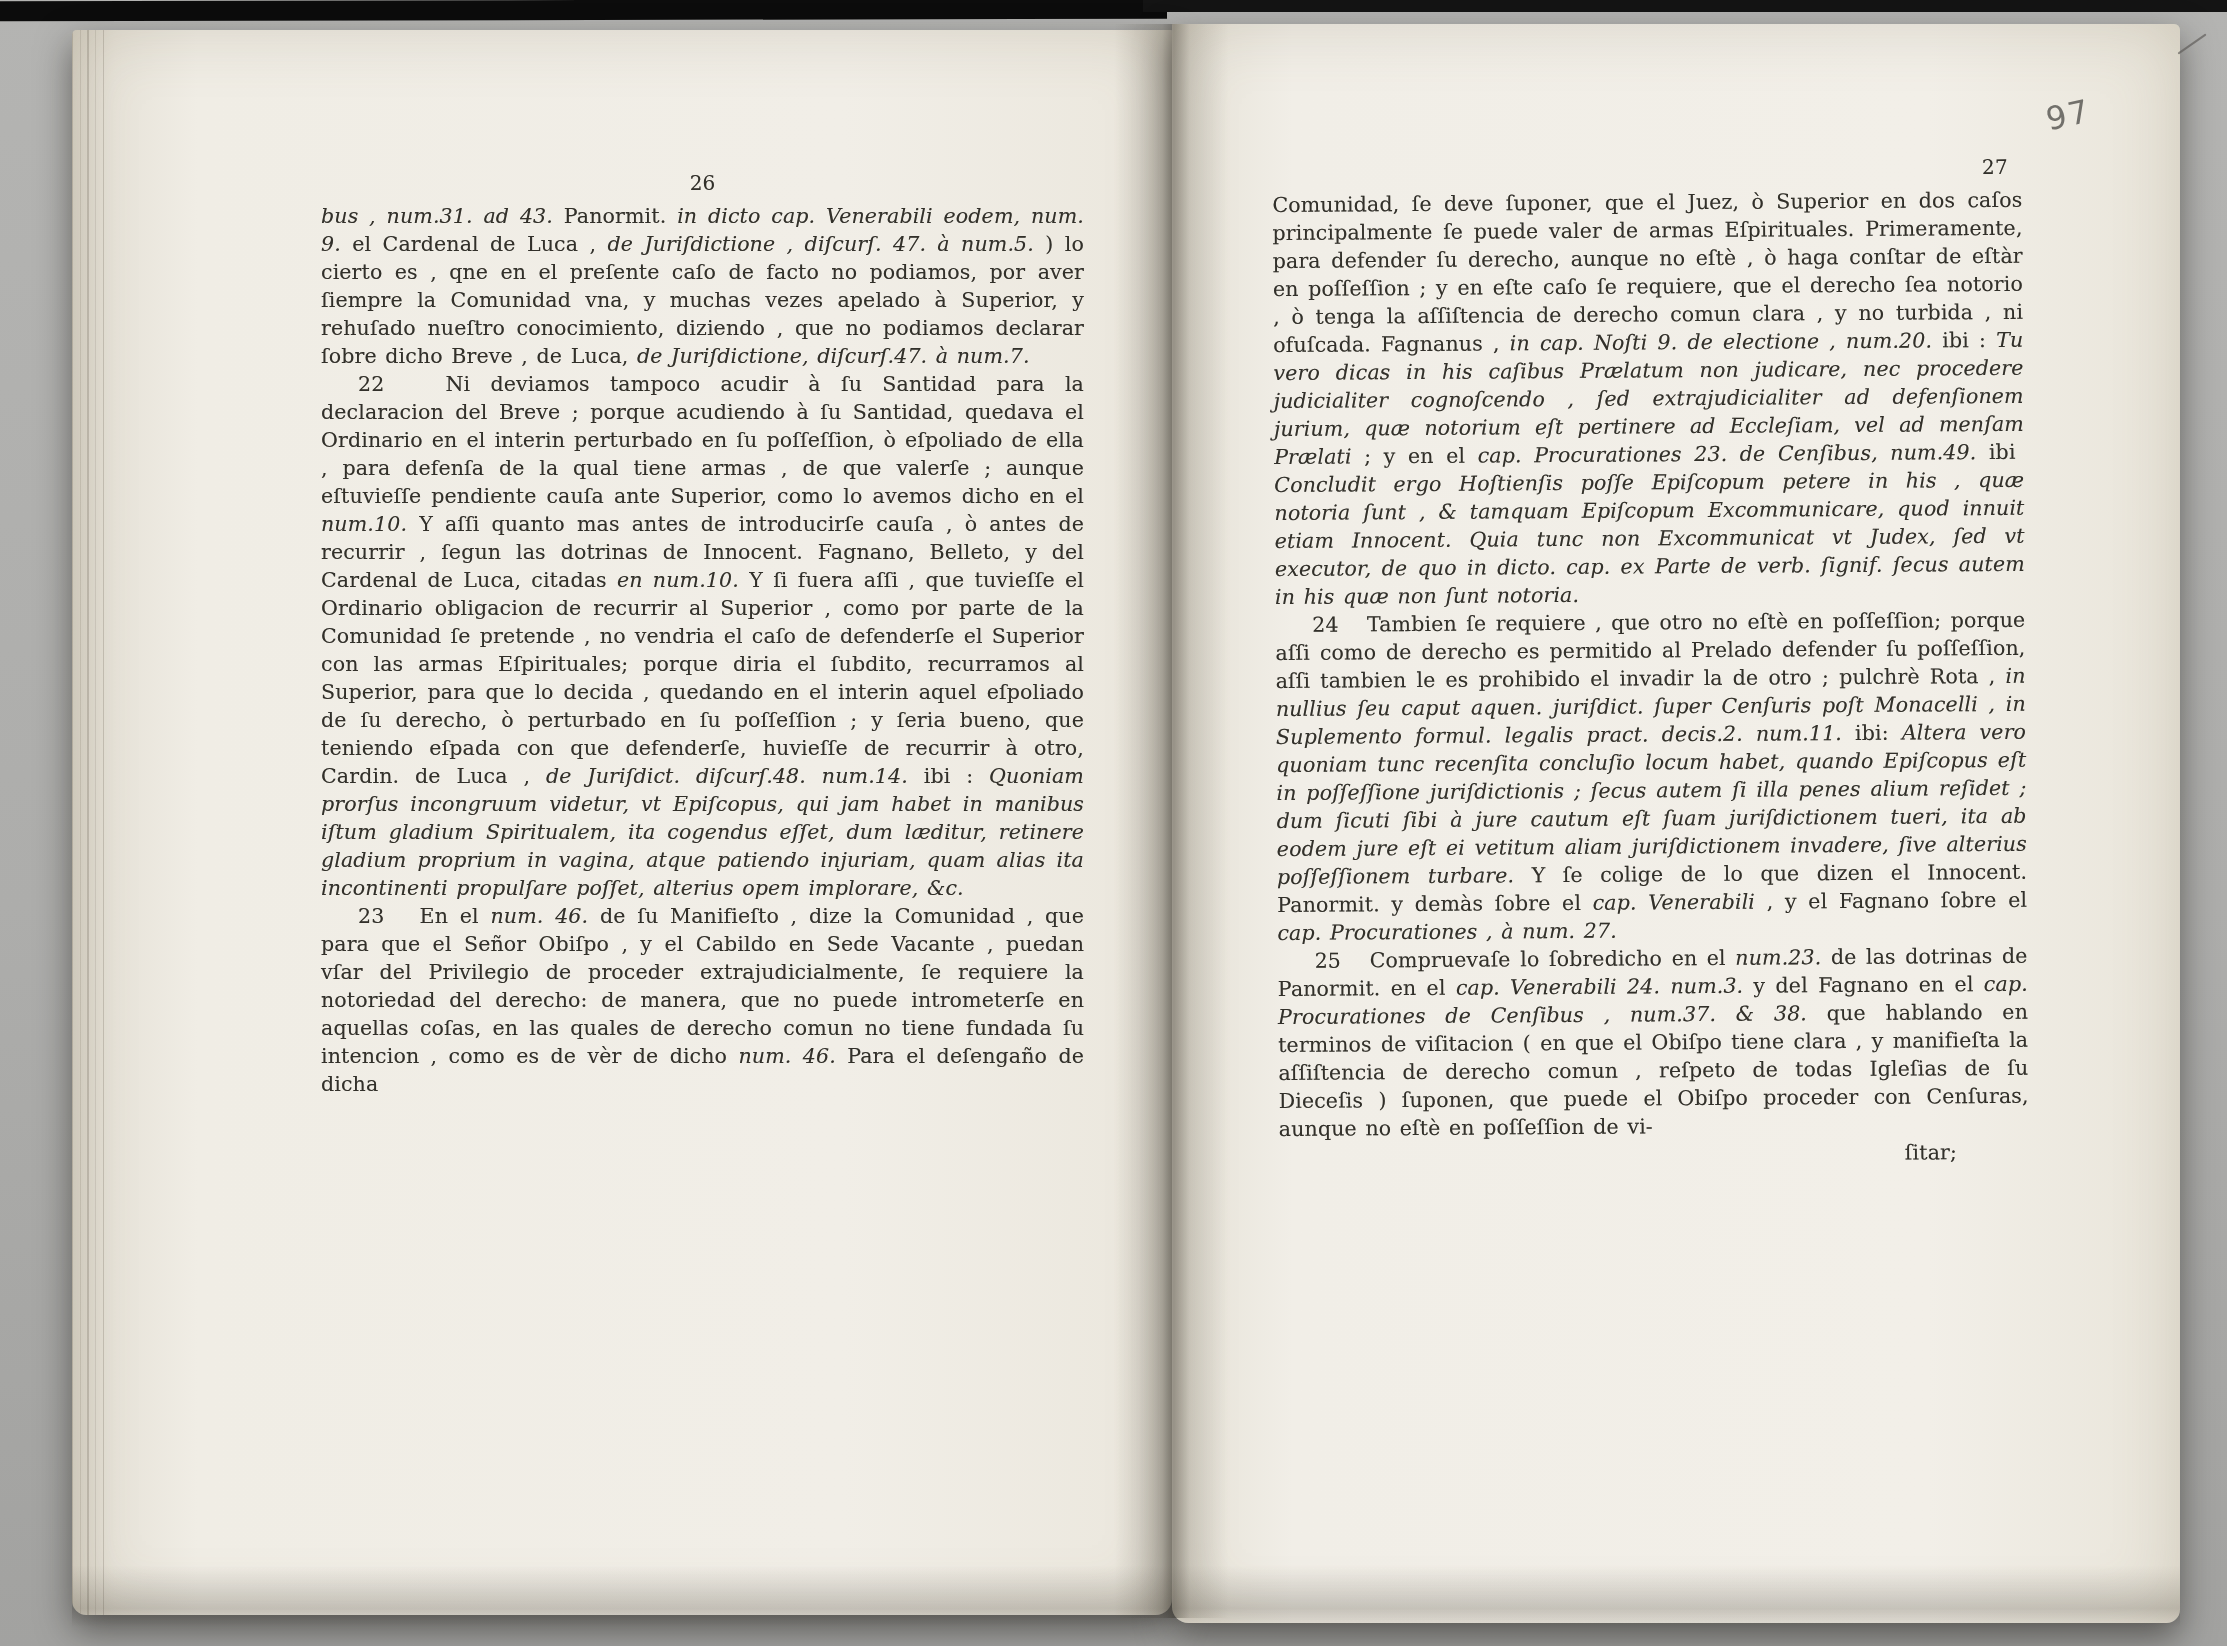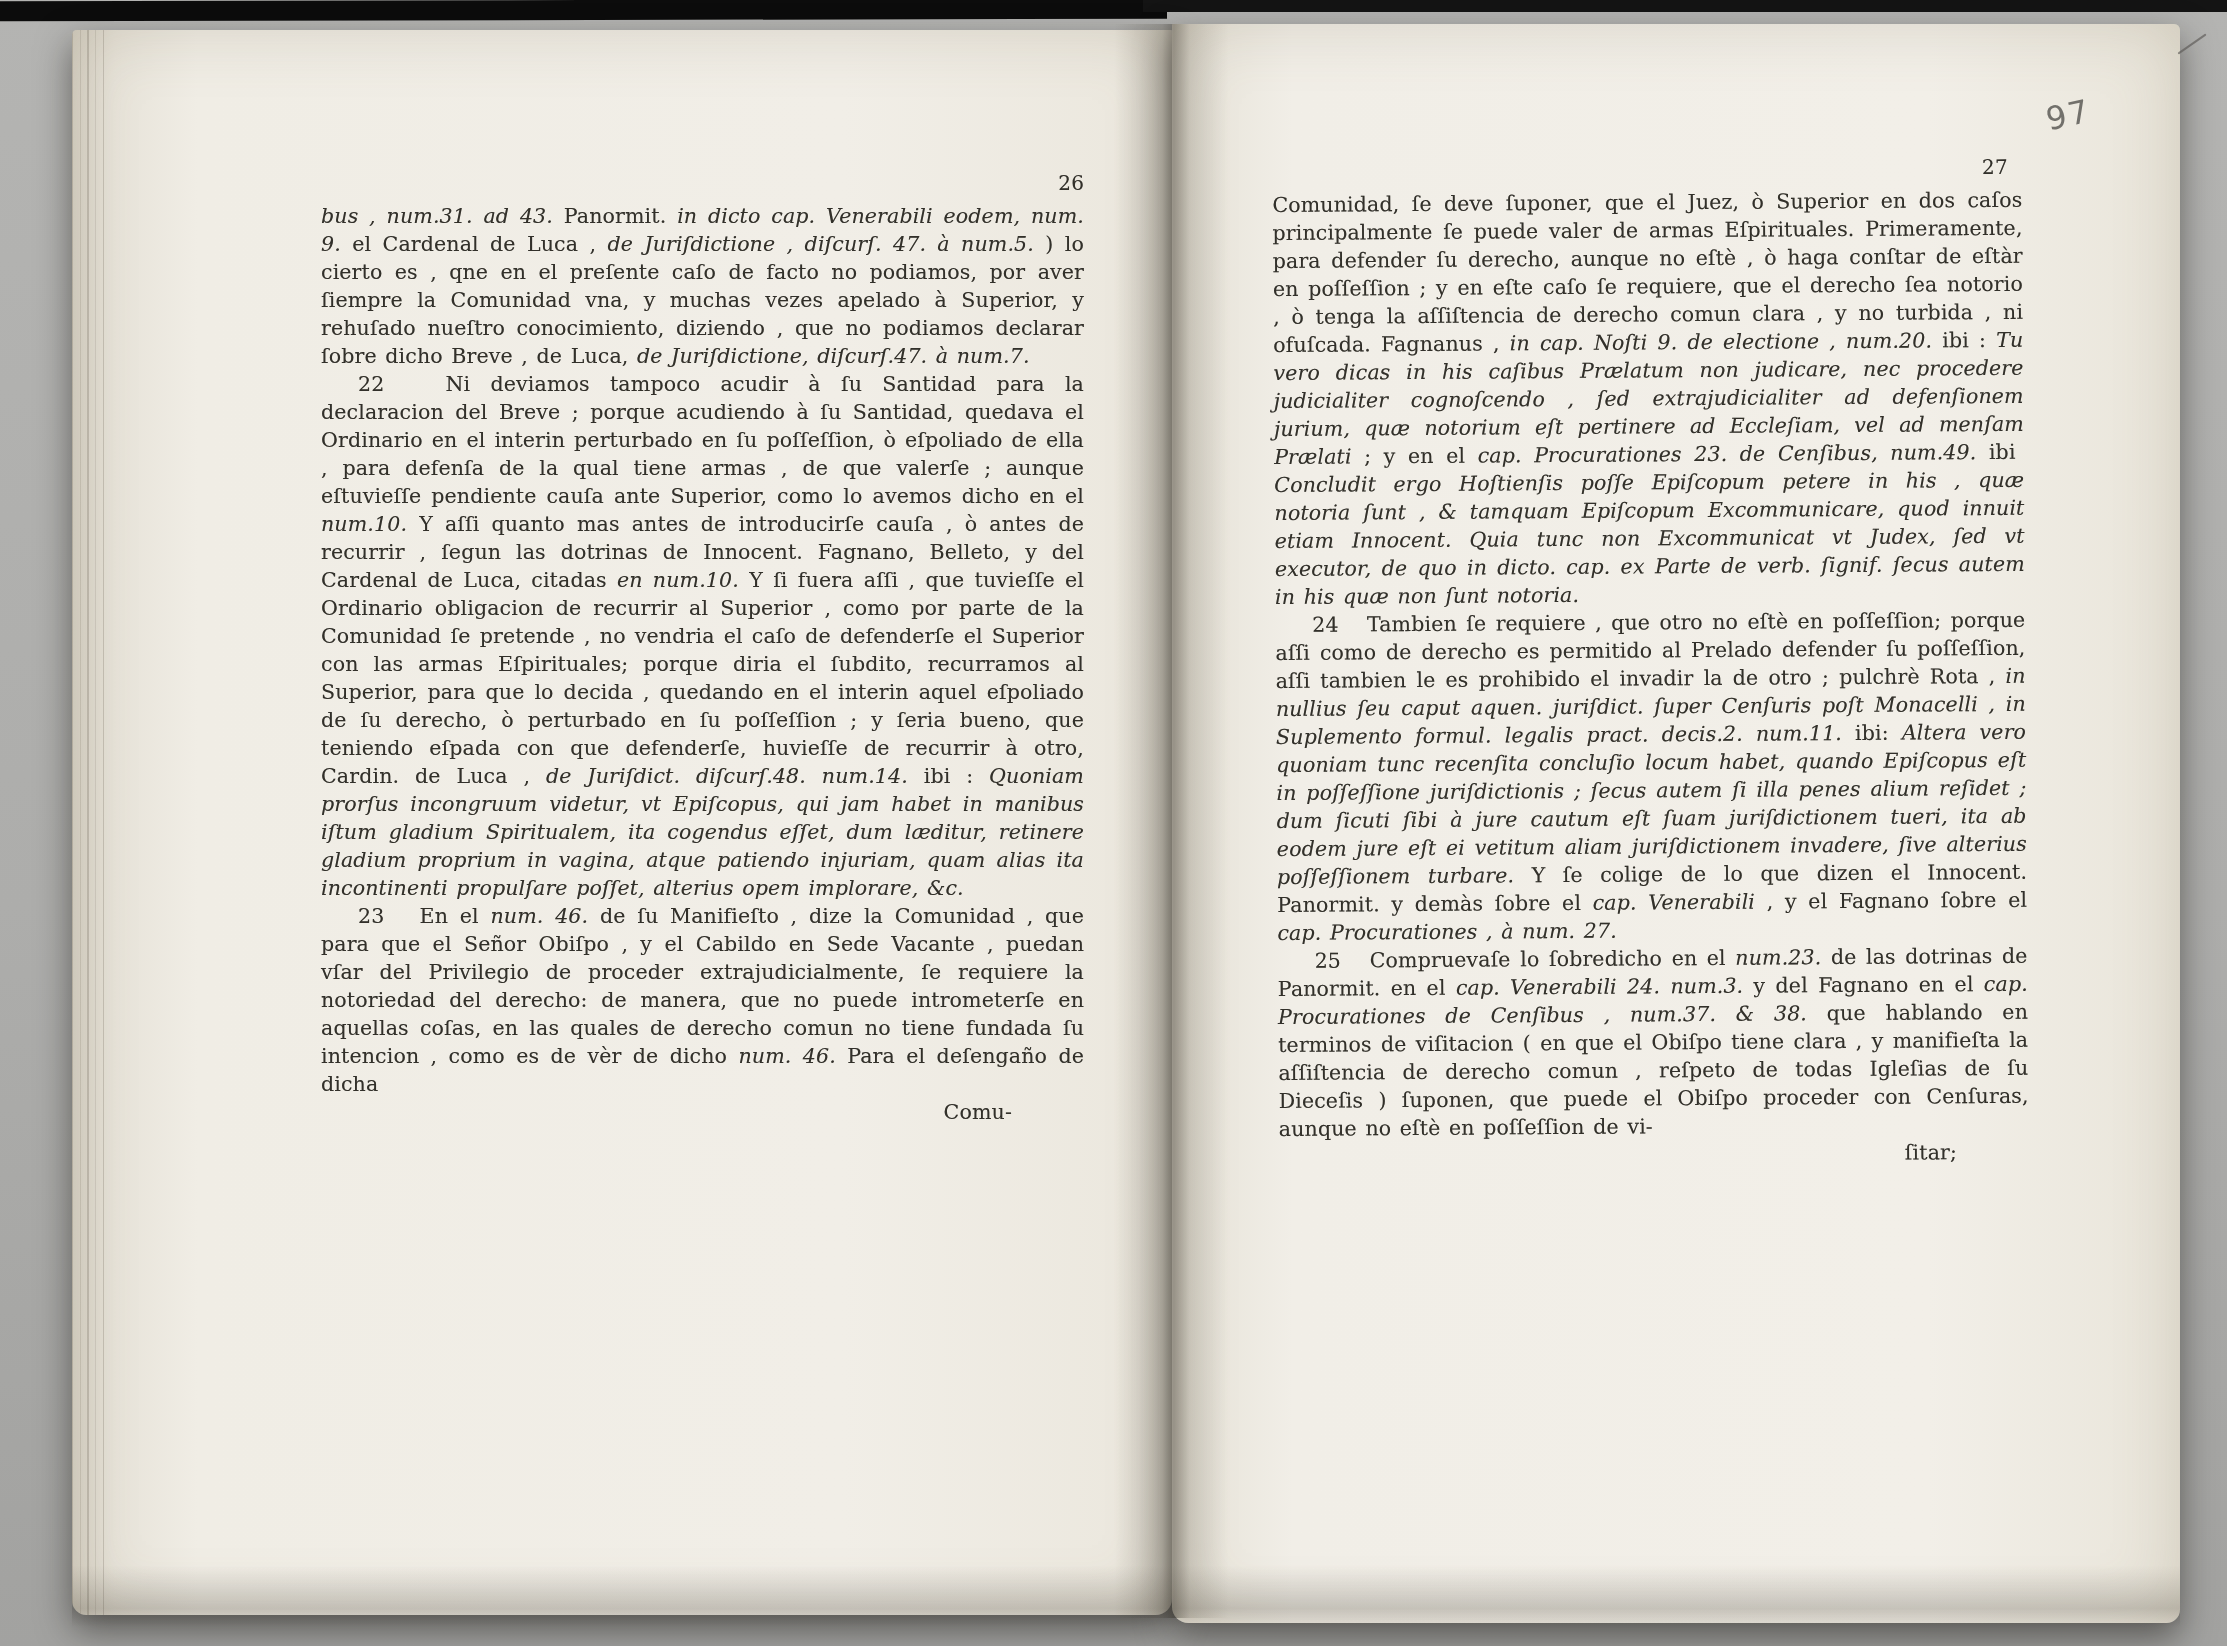"26" .pagenum-left { text-align: right -> center }
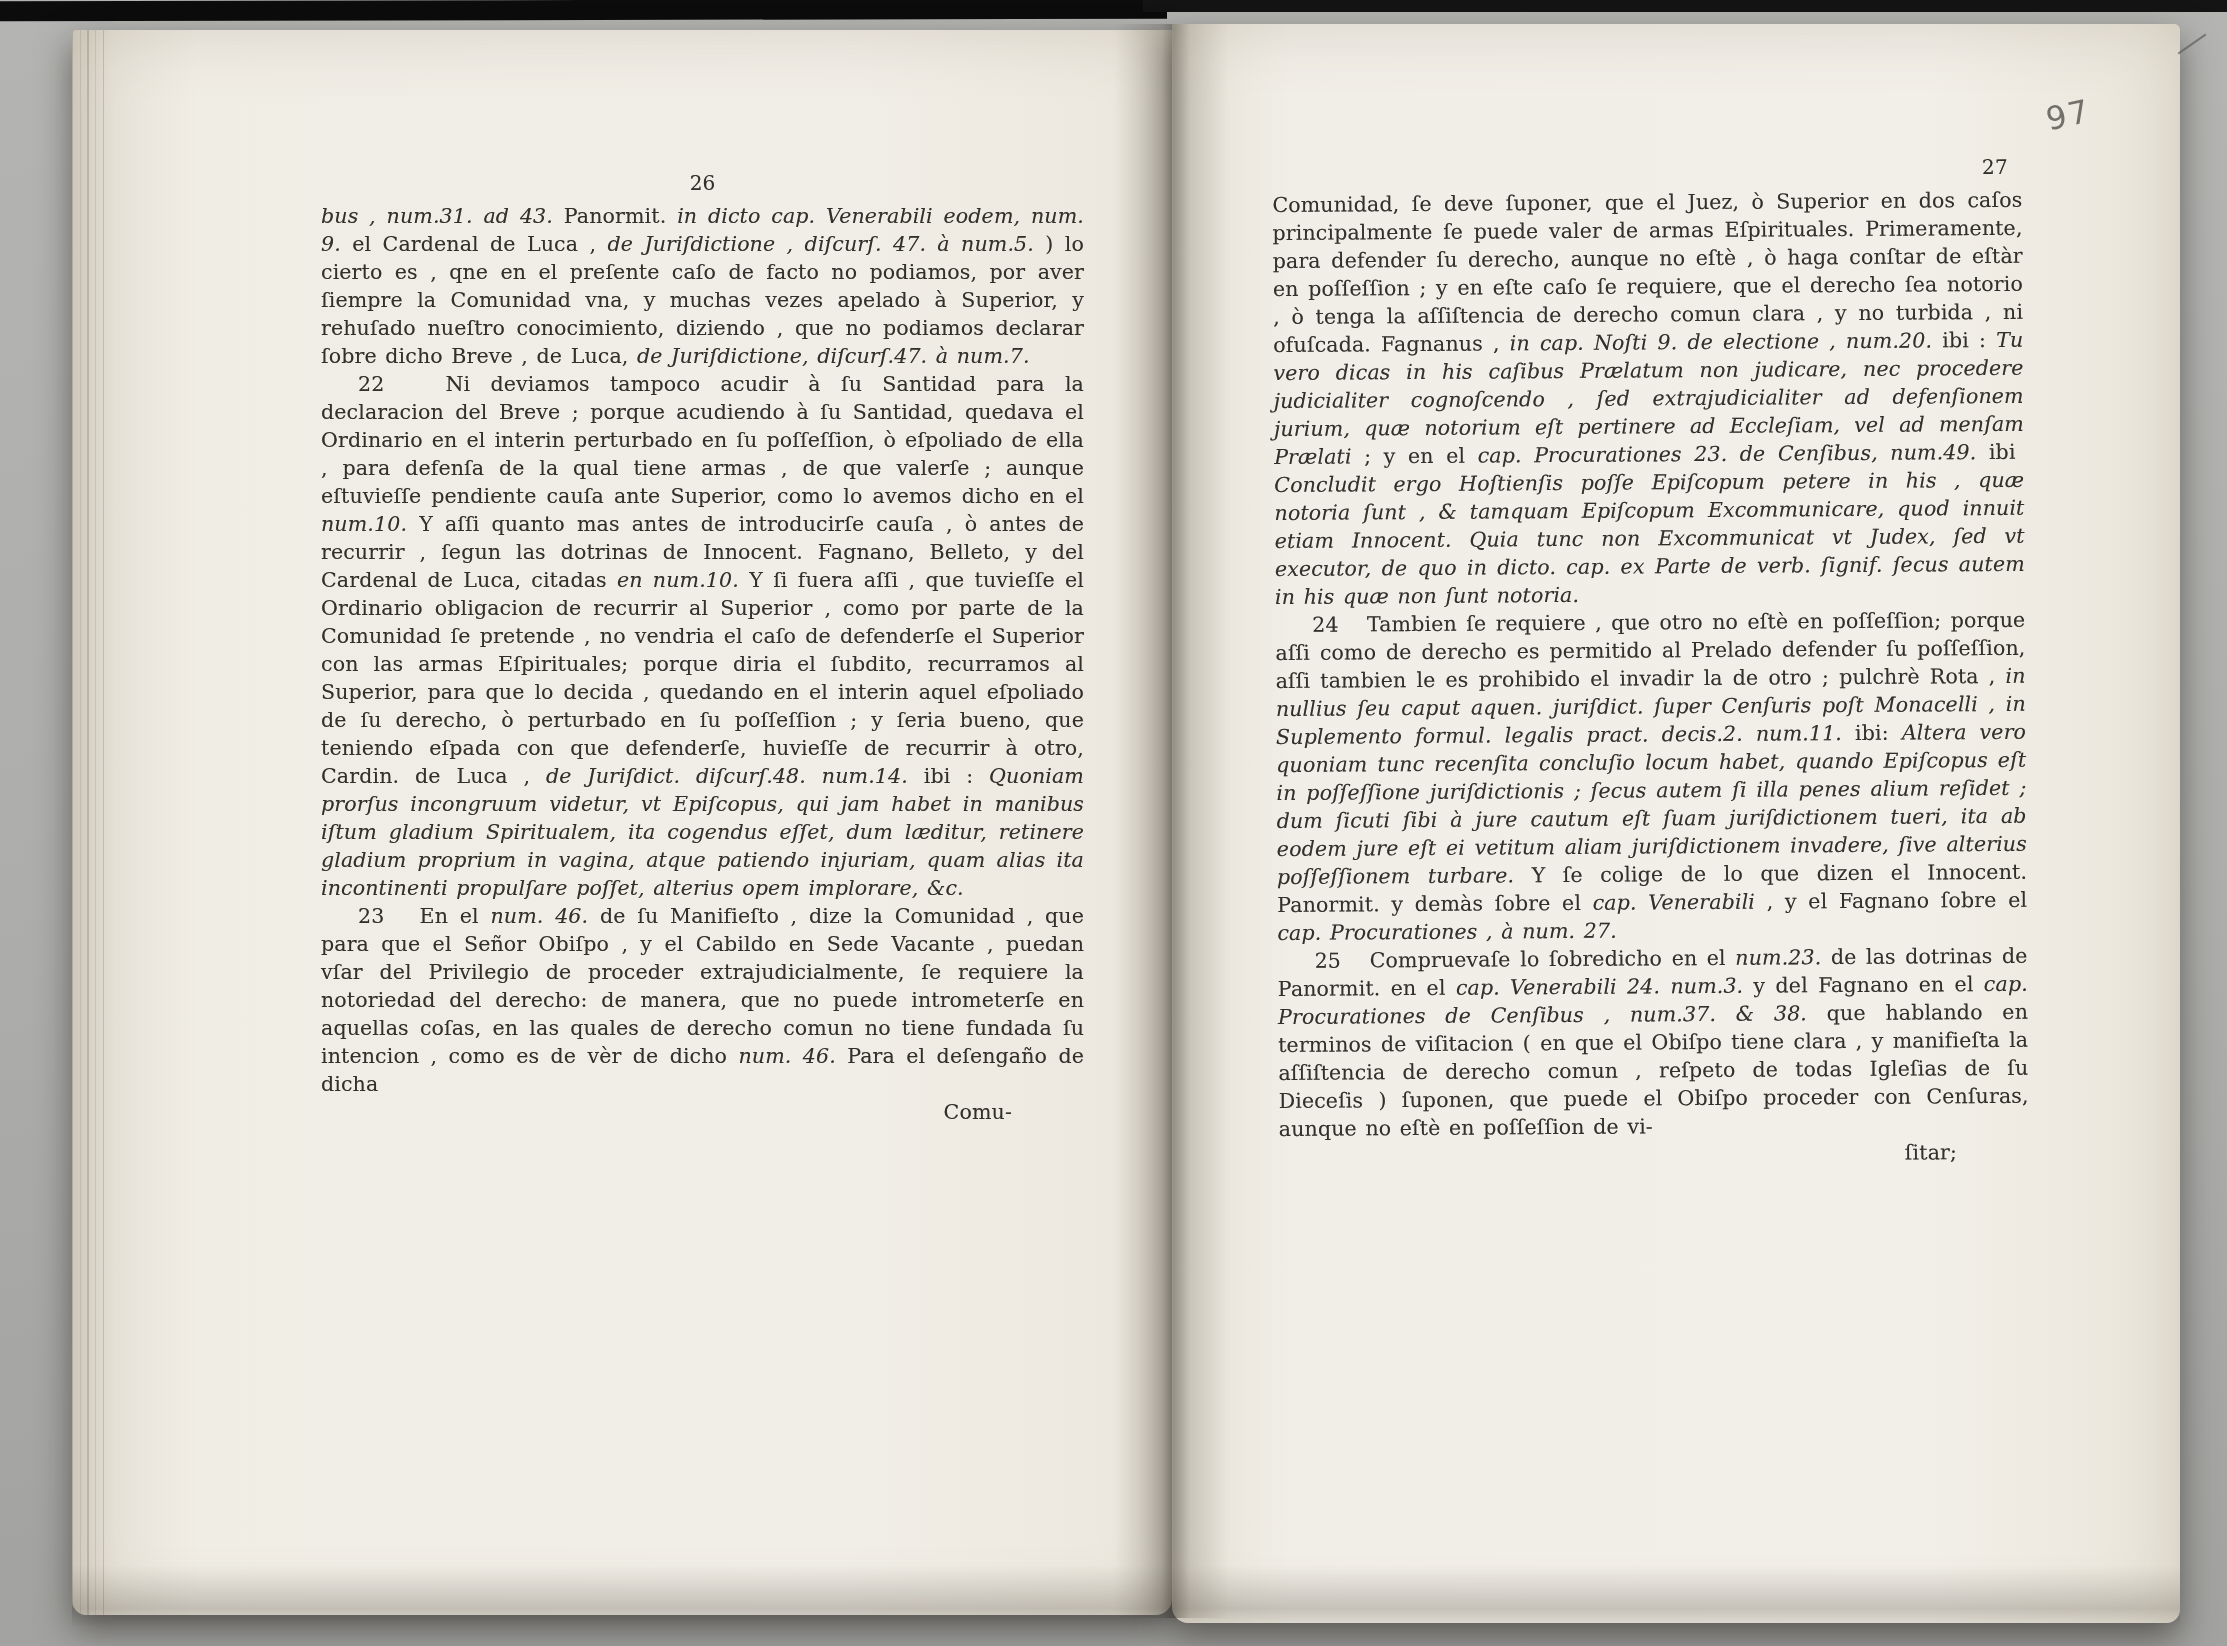"Comu-" div.catchword { html: <div>Comu-</div> -> none }
